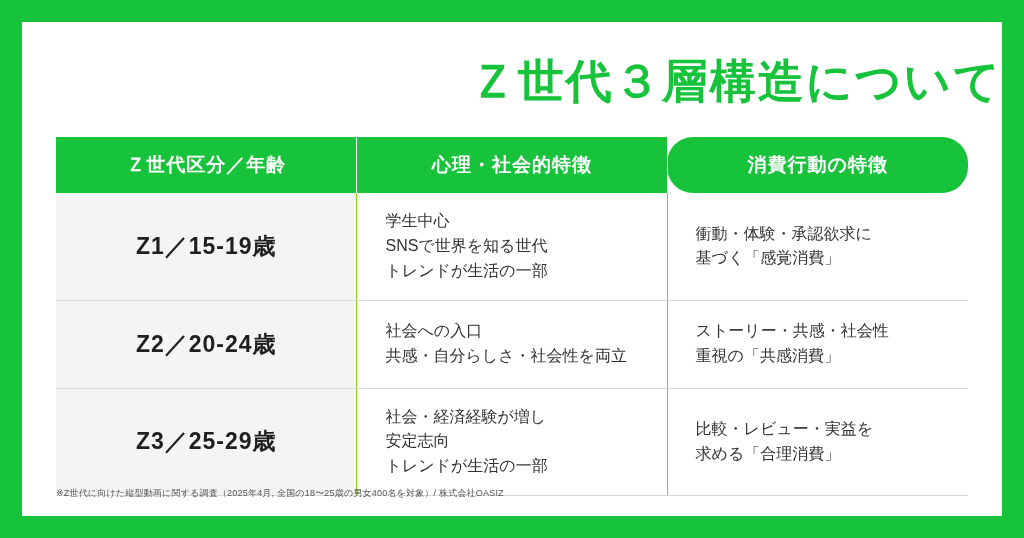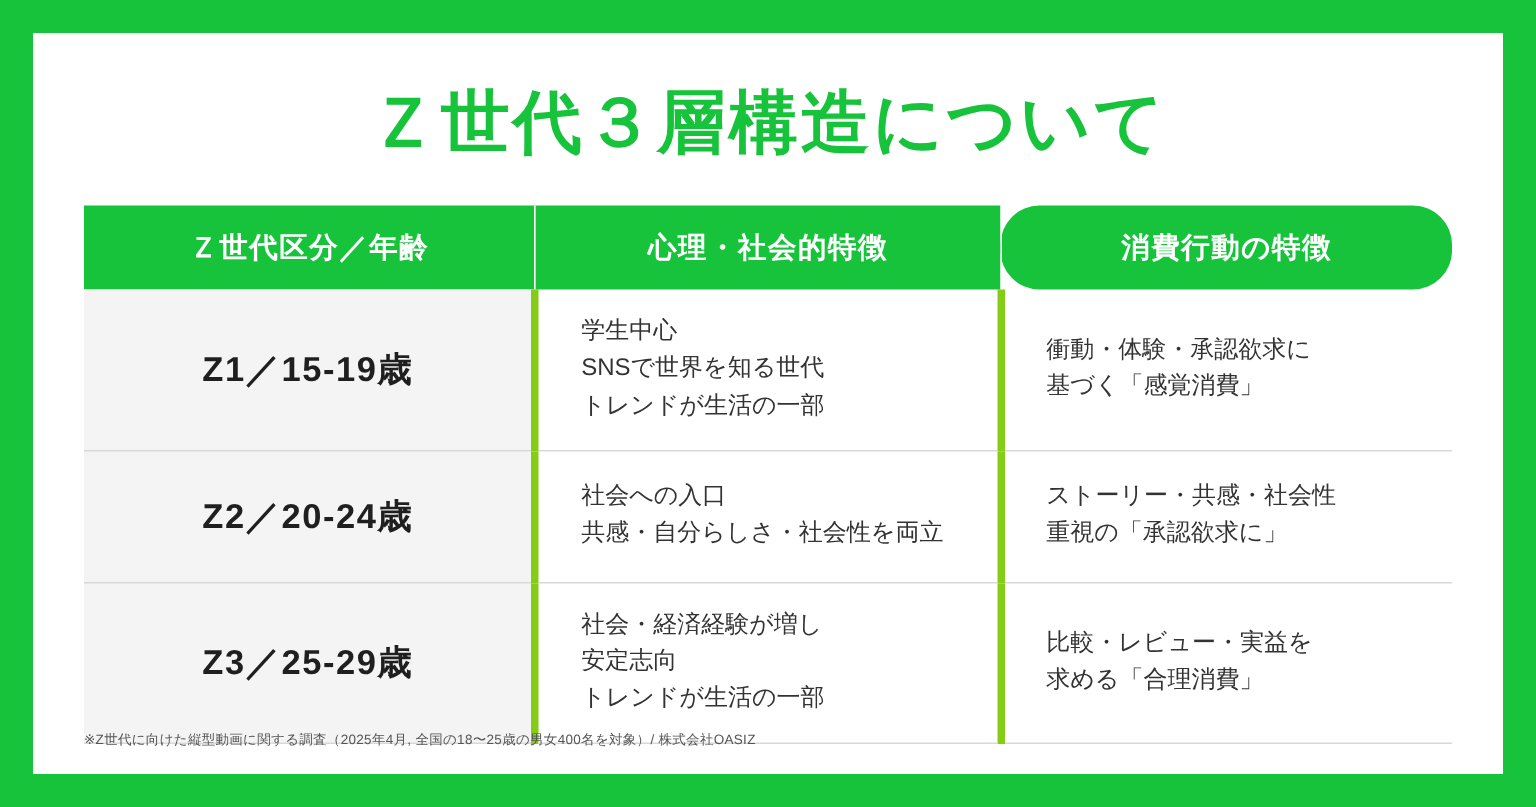"Ｚ世代３層構造について" .title { text-align: center -> right }
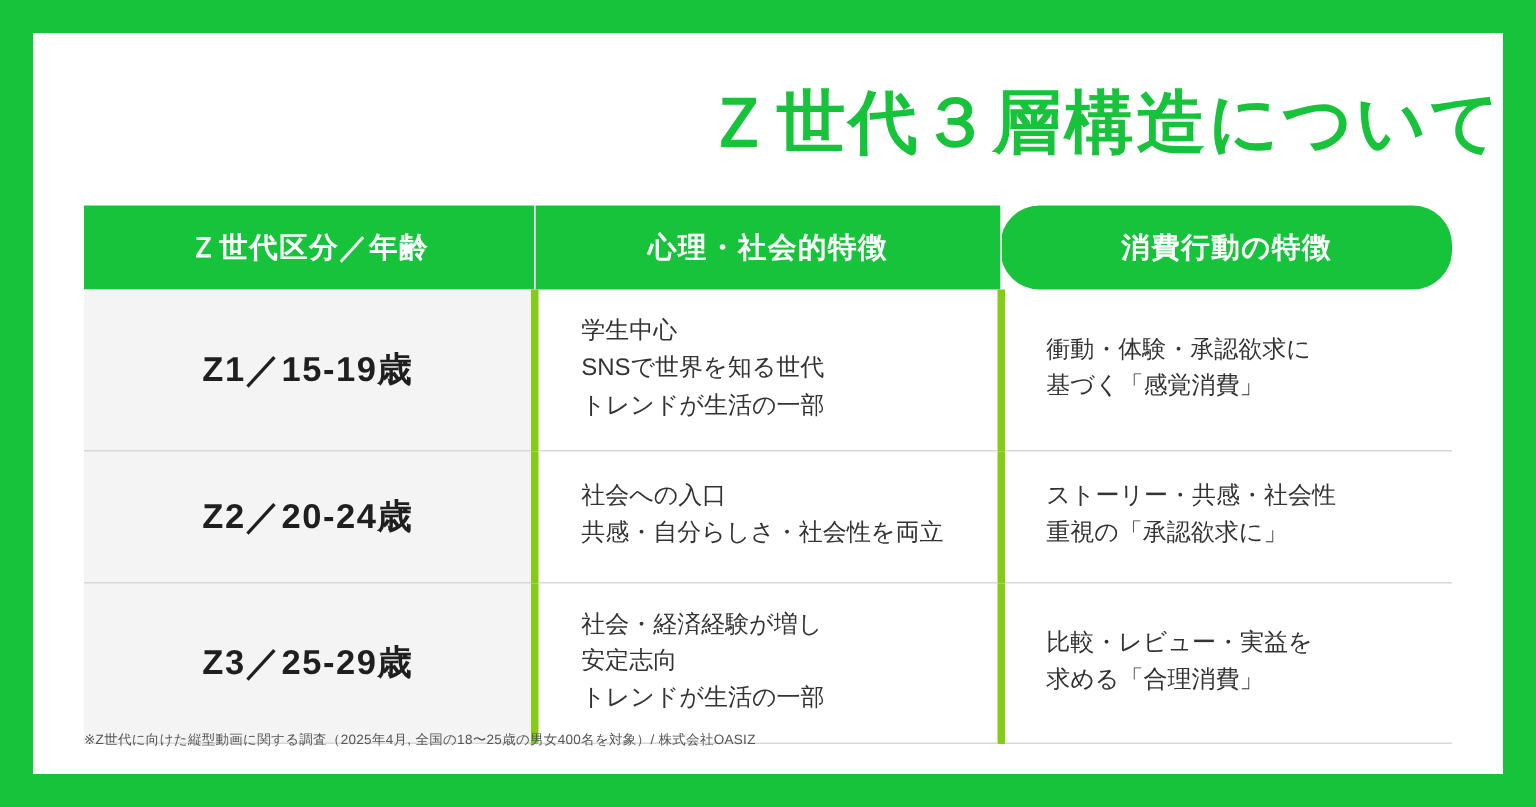"学生中心" tbody td { border-right: 5px solid #84cc16 -> 1px solid #84cc16 }
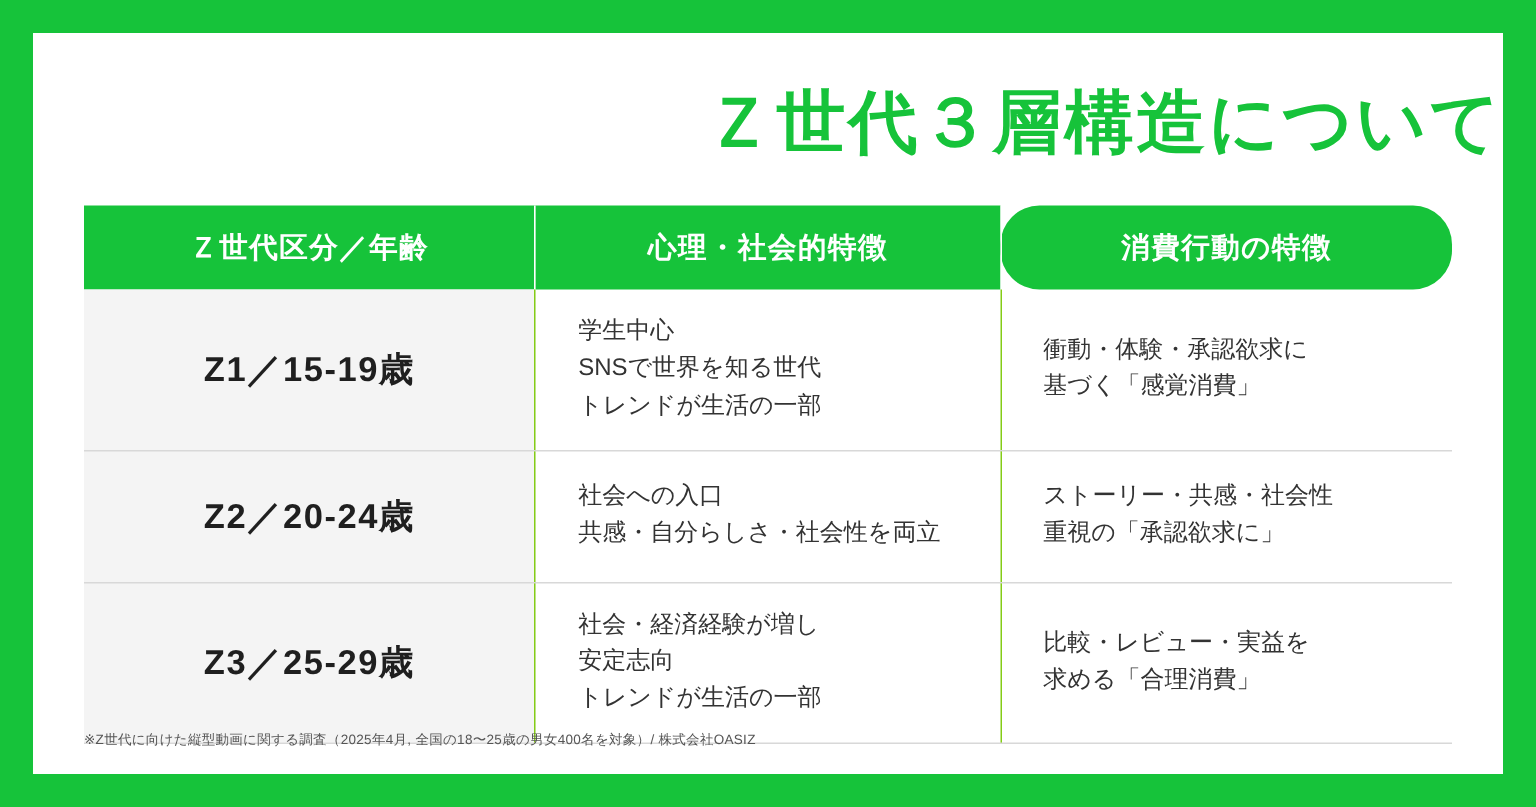"重視の「承認欲求に」" span.line { text: 承認欲求に -> 共感消費 }
